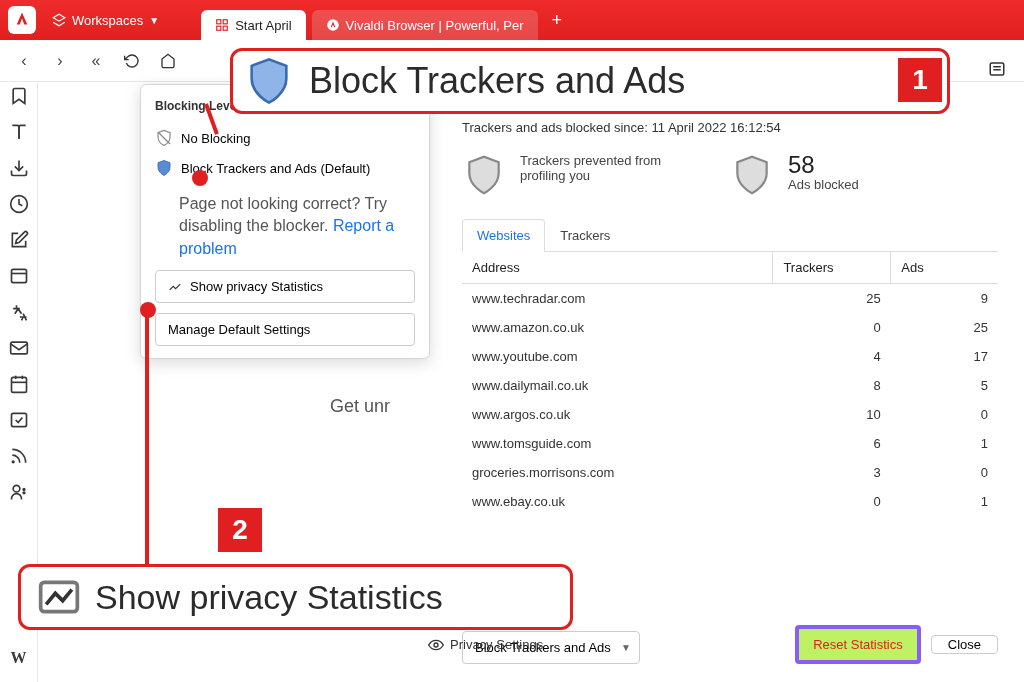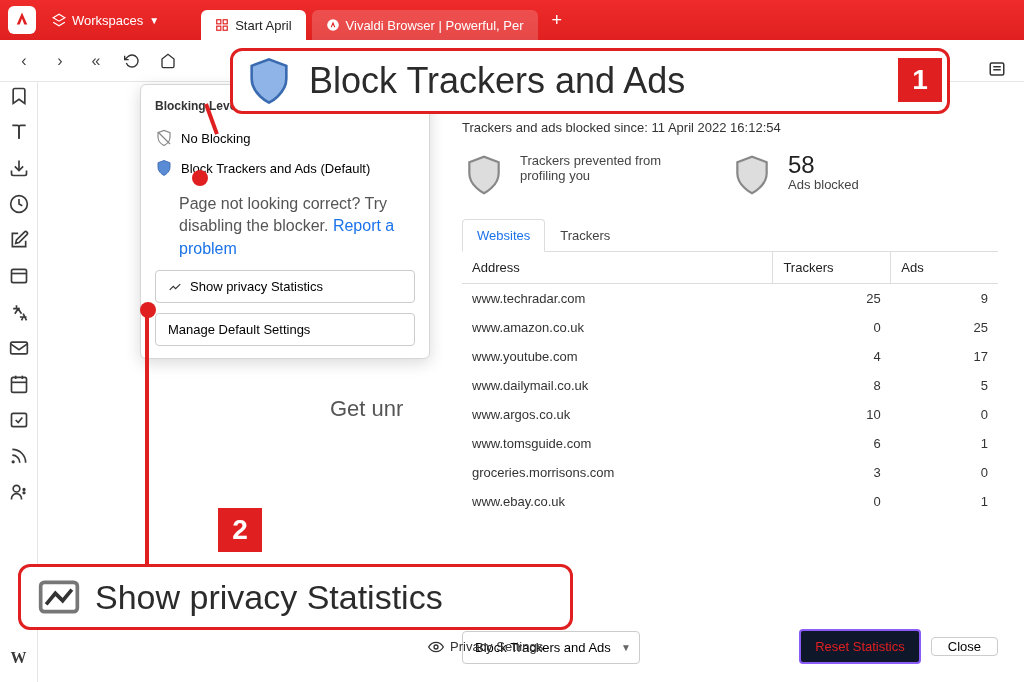"Get unr" .getunr { font-size: 22px -> 18px }
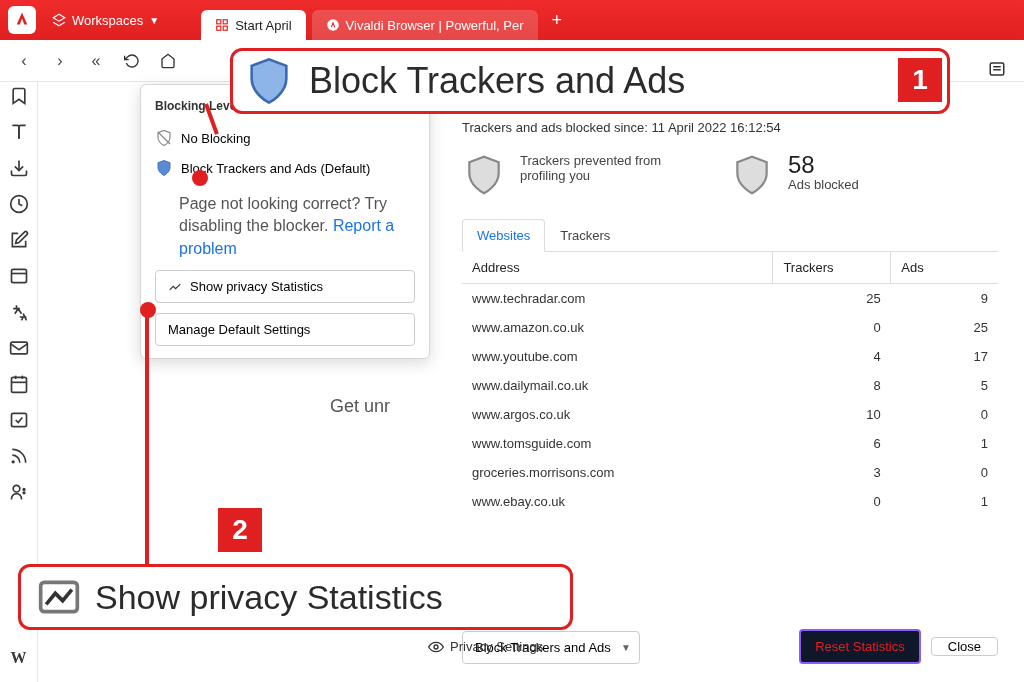"Reset Statistics" .reset-btn { background: #0f172a -> #bef264; border: 2px solid #8b5cf6 -> 4px solid #8b5cf6 }
